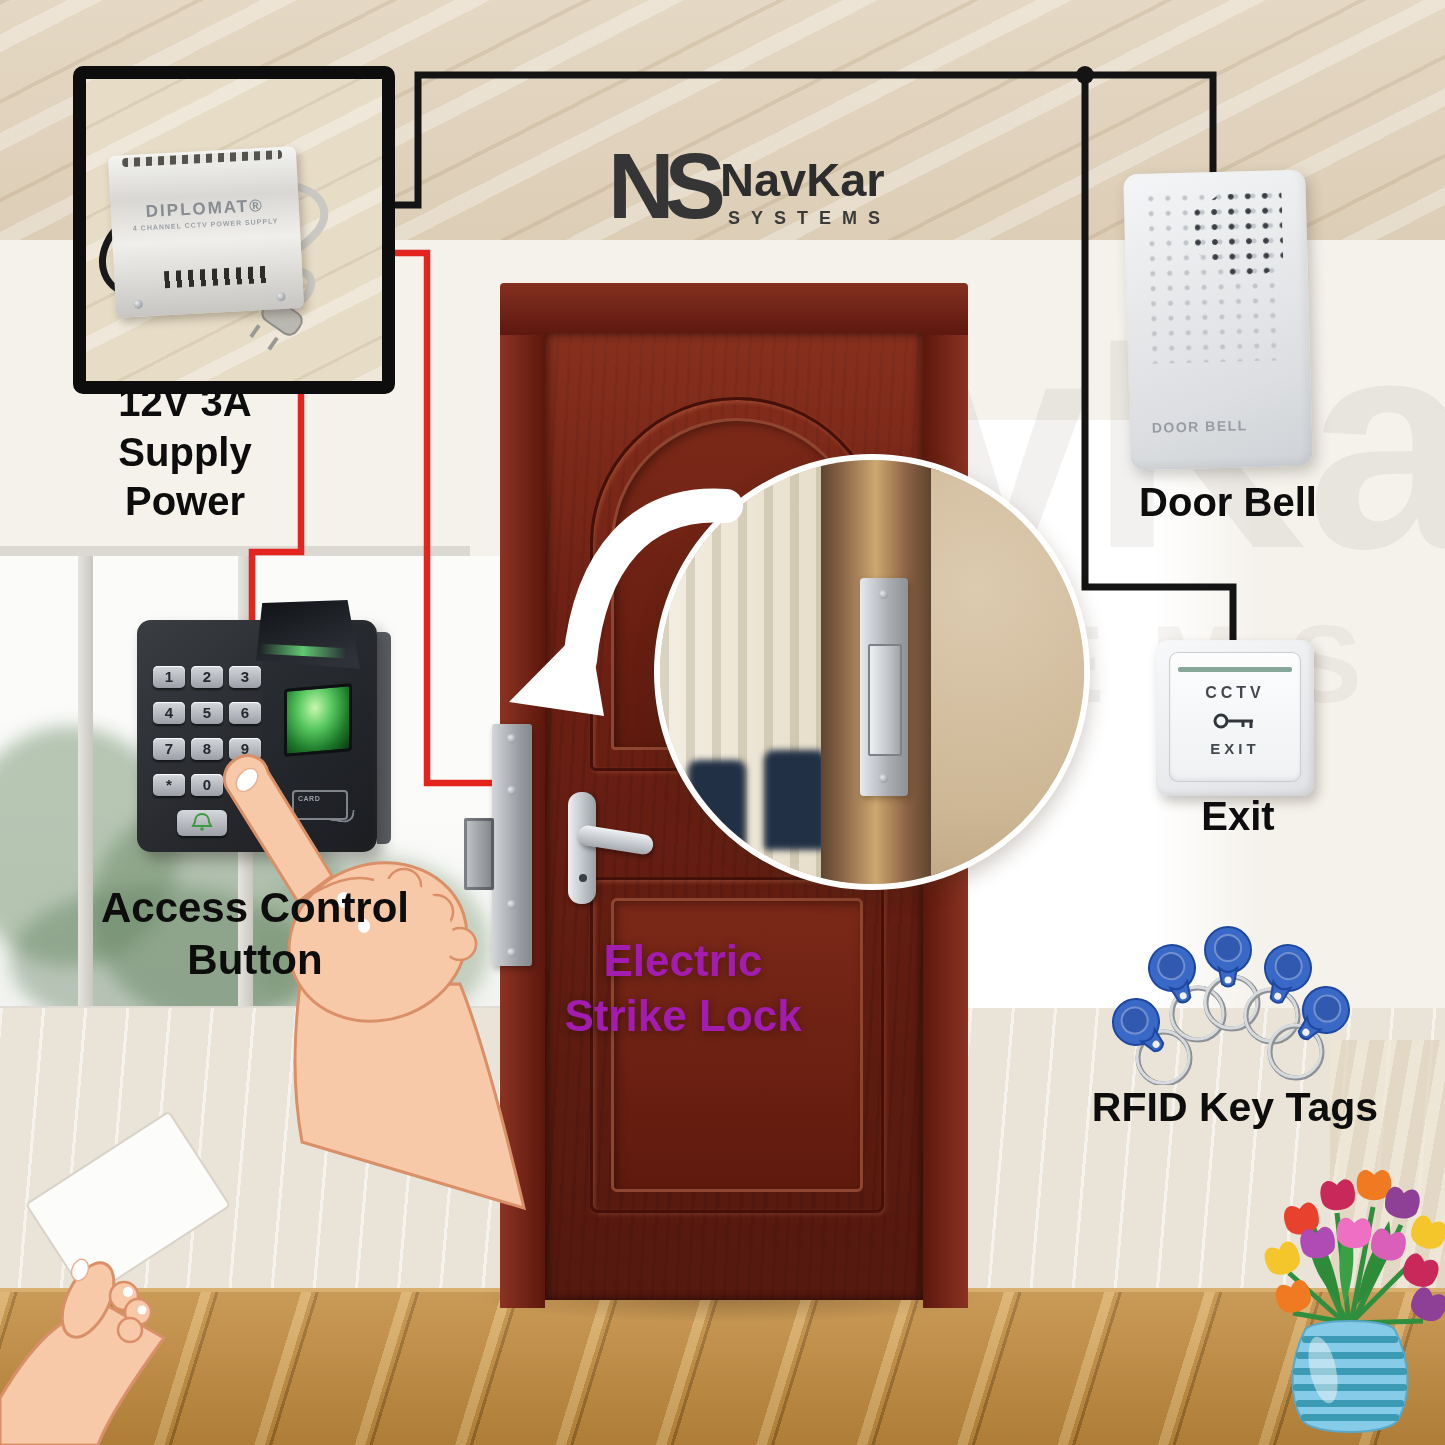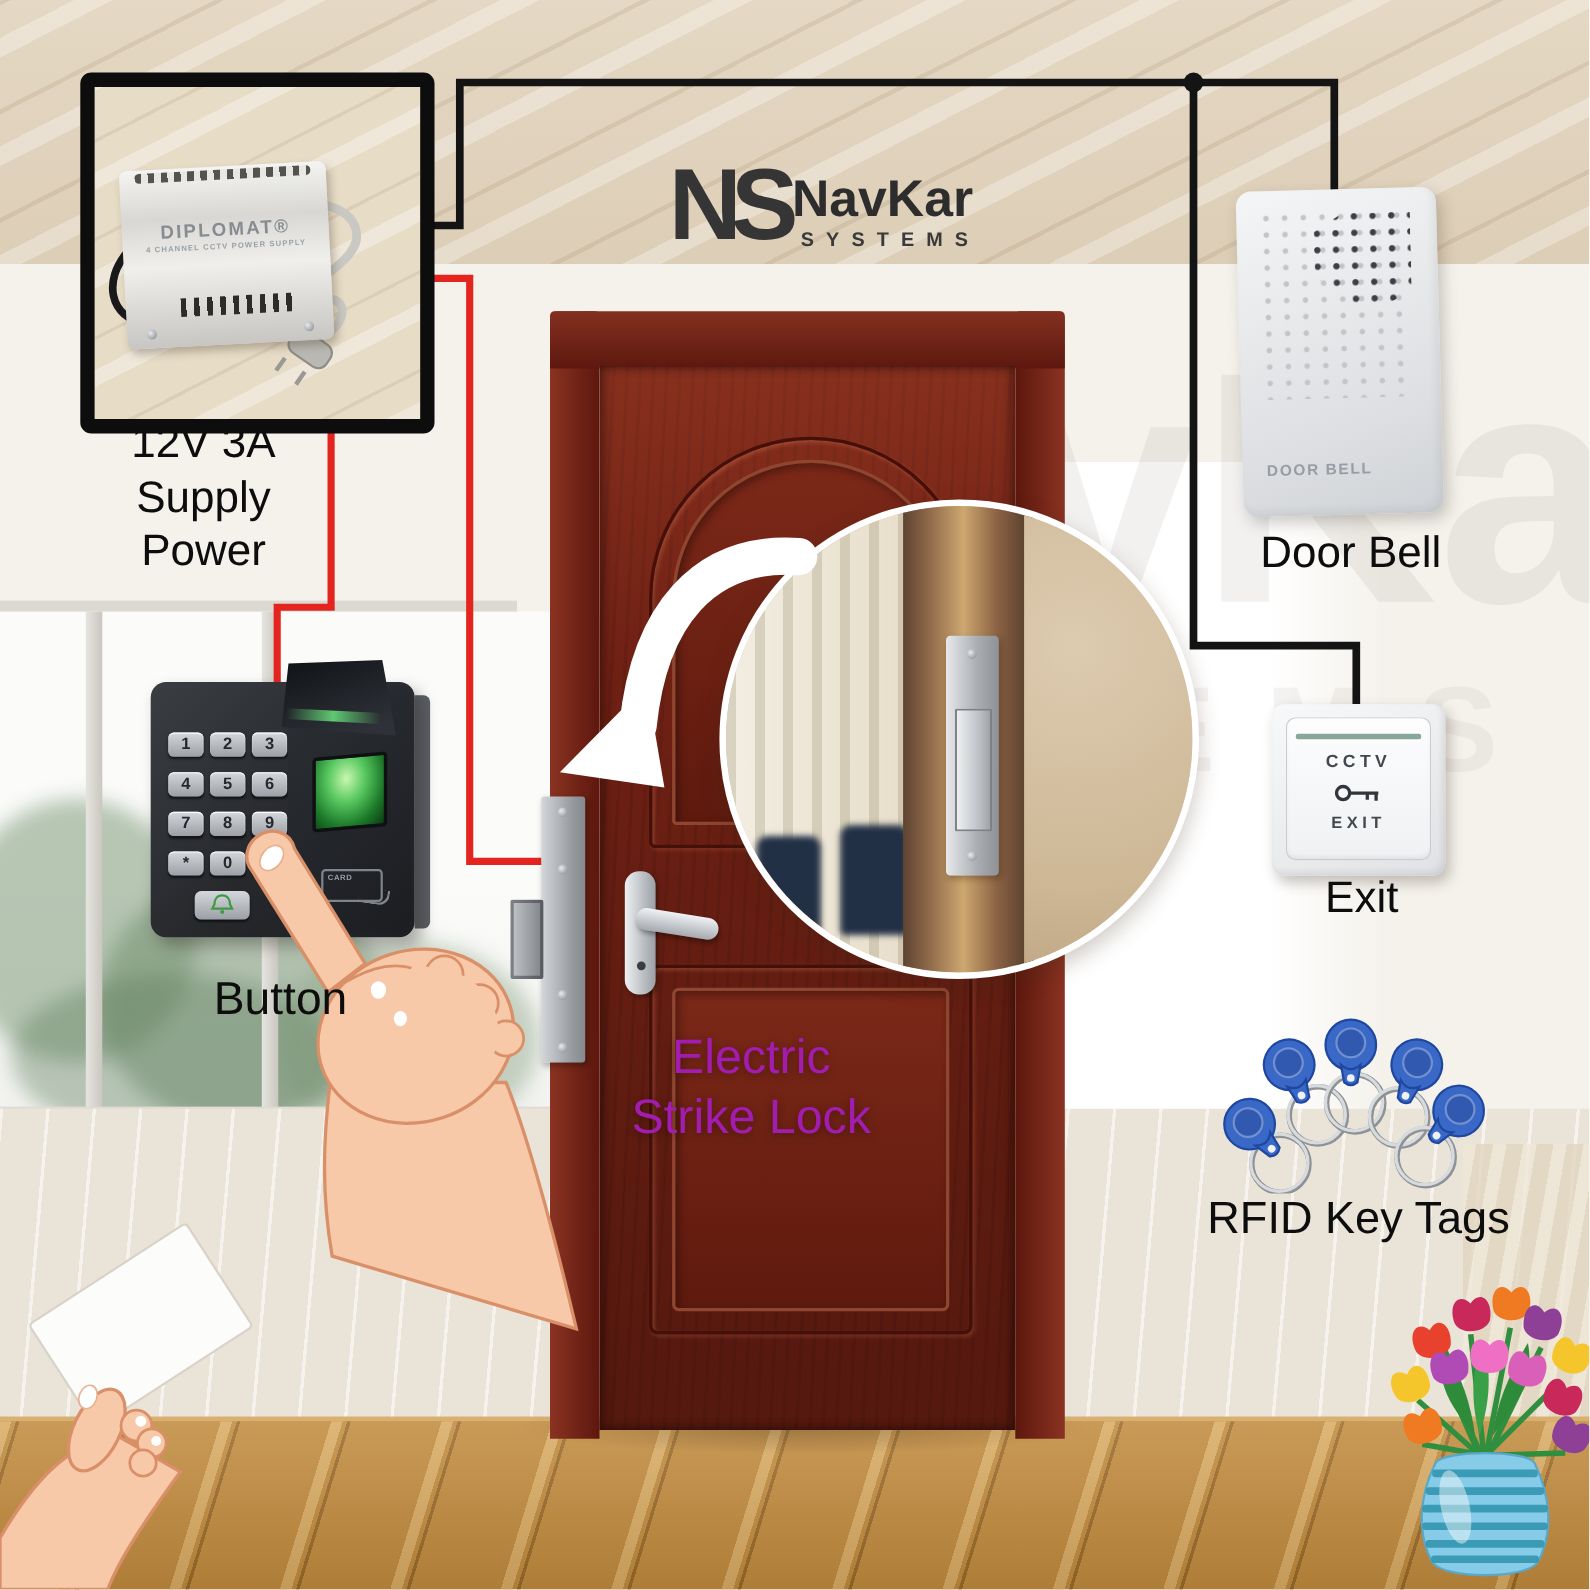"12V 3A" .label { font-weight: 400 -> 700 }
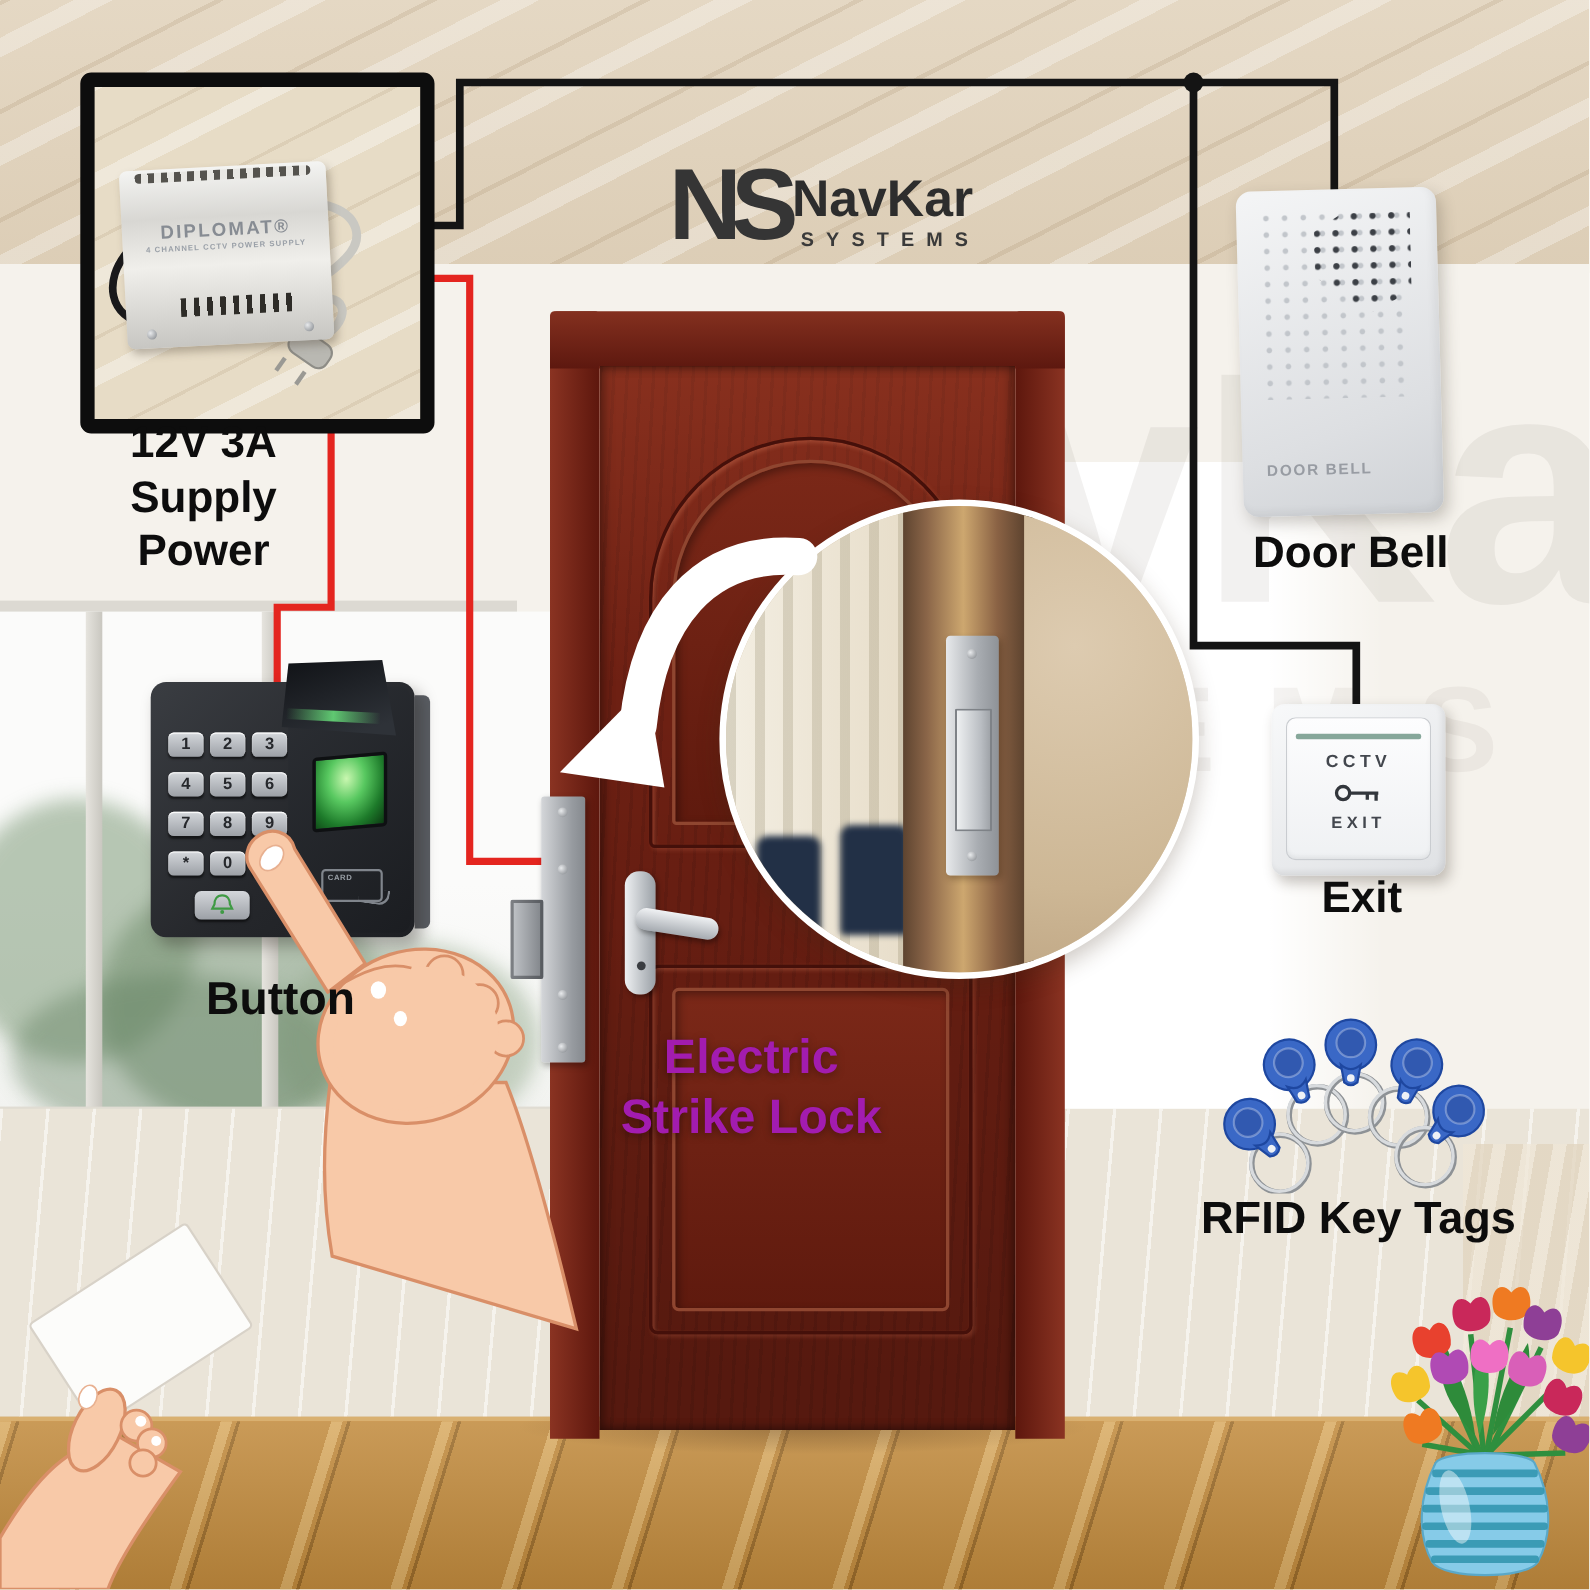"Access Control" div { html: none -> <div>Access Control</div> }
